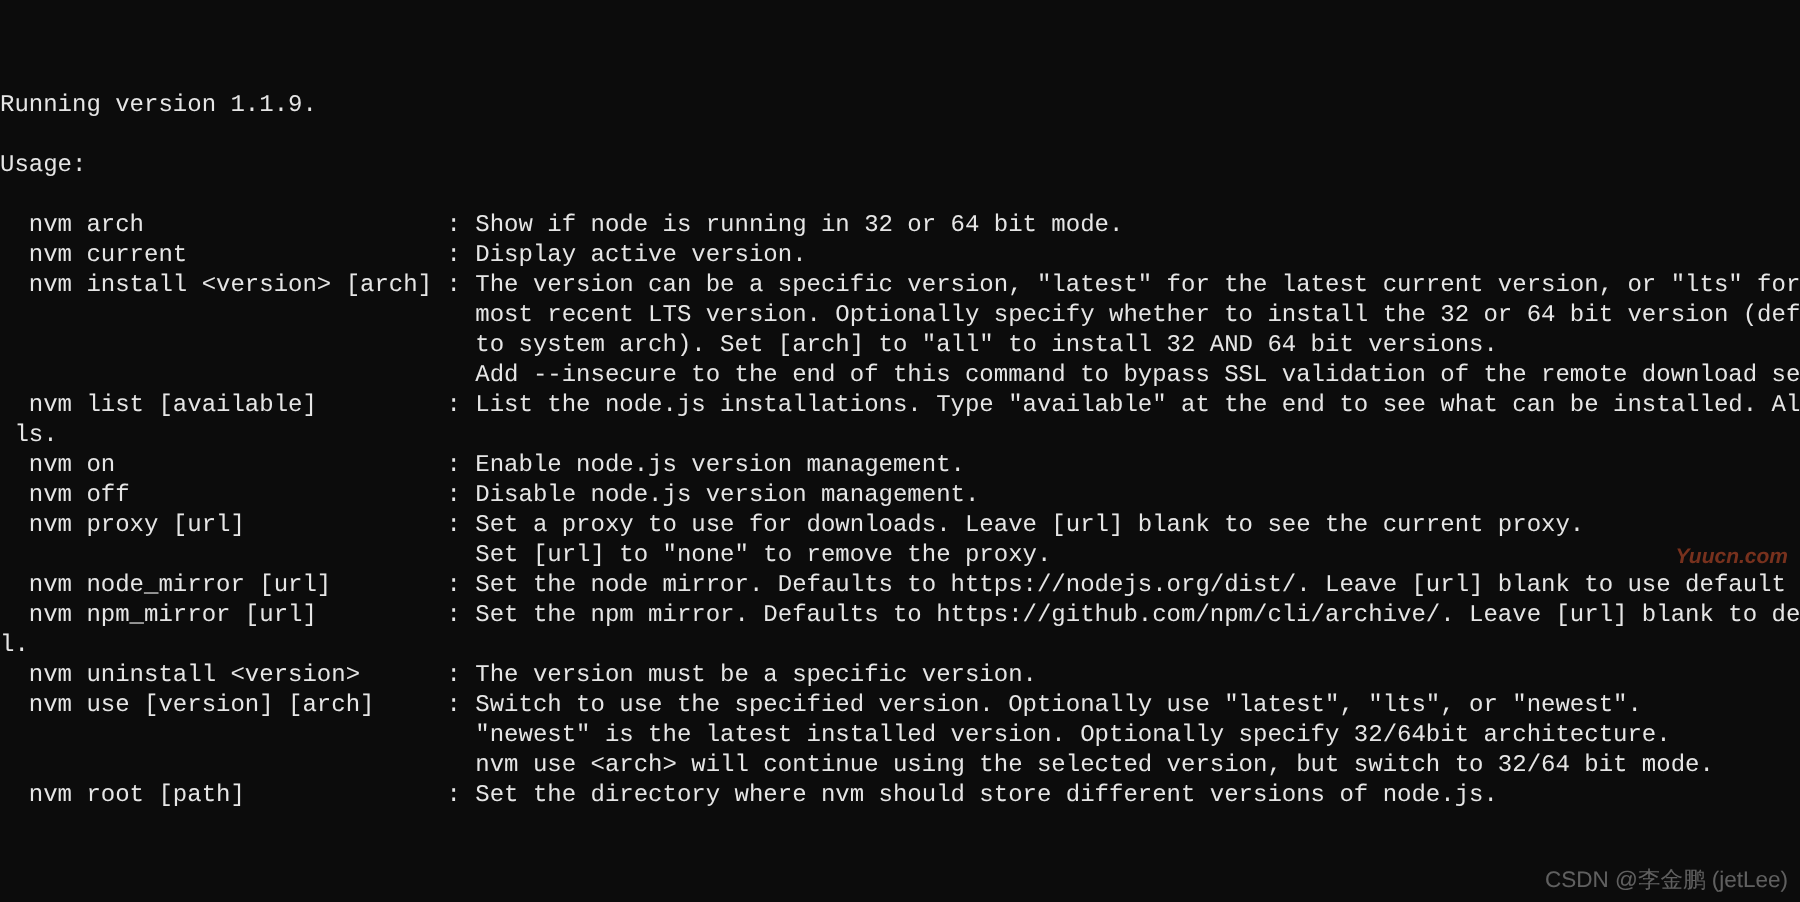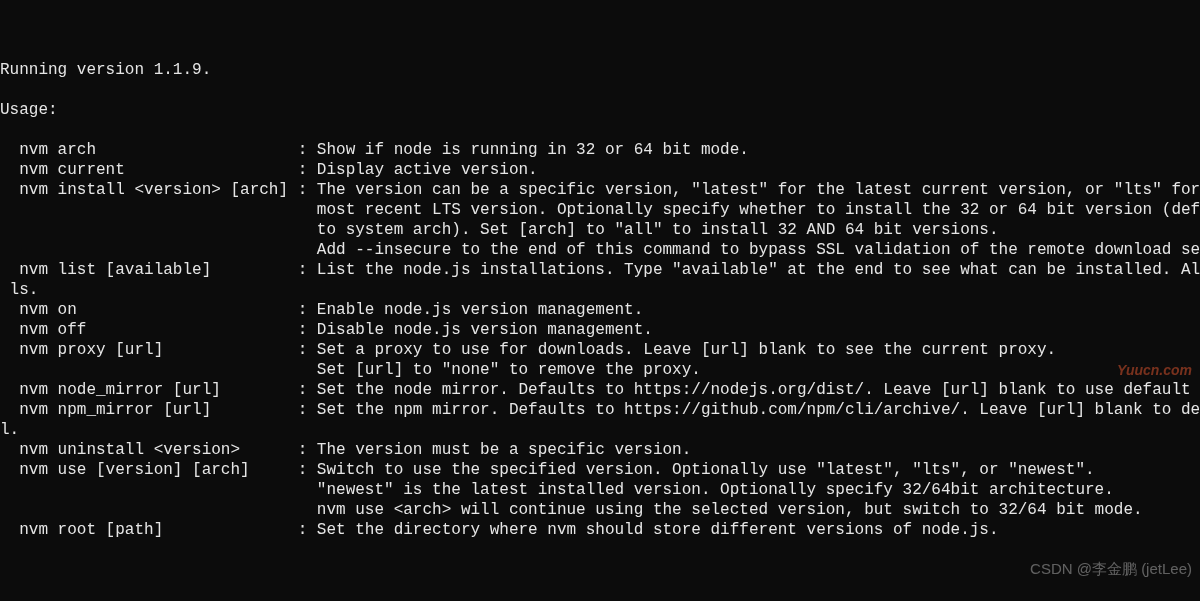"CSDN @李金鹏 (jetLee)" .wm-csdn { bottom: 22px -> 4px }
